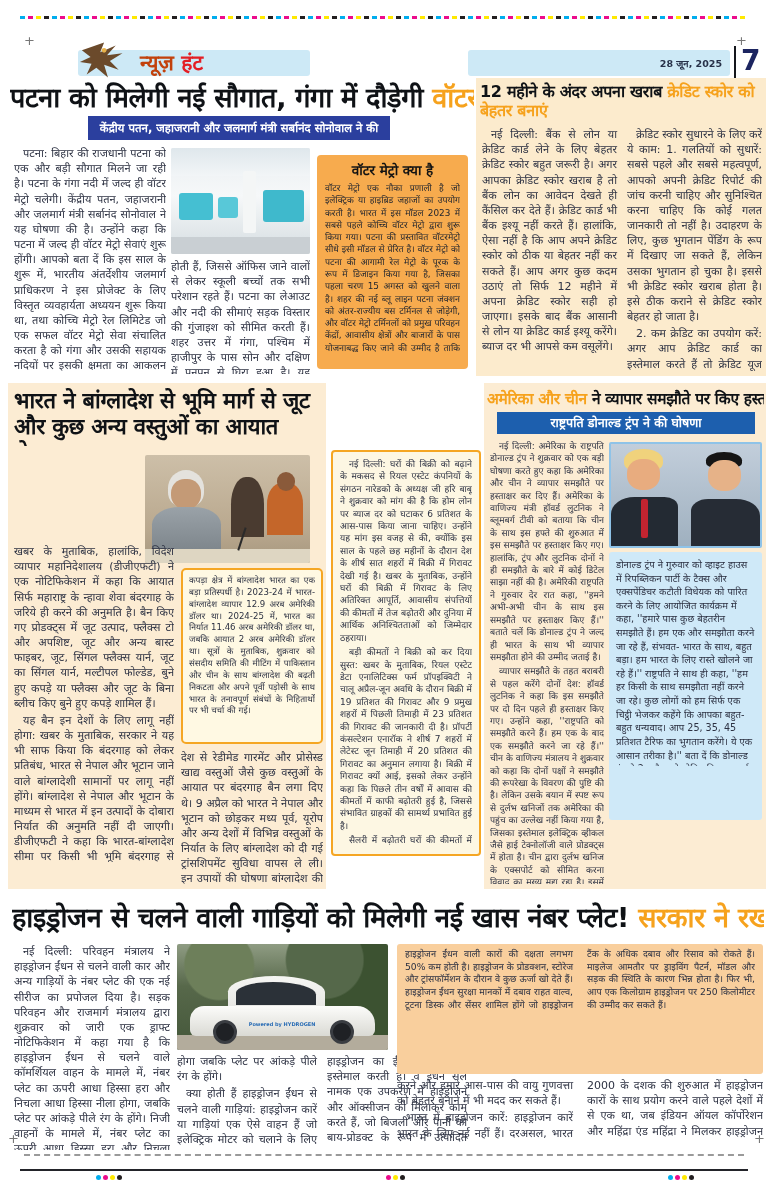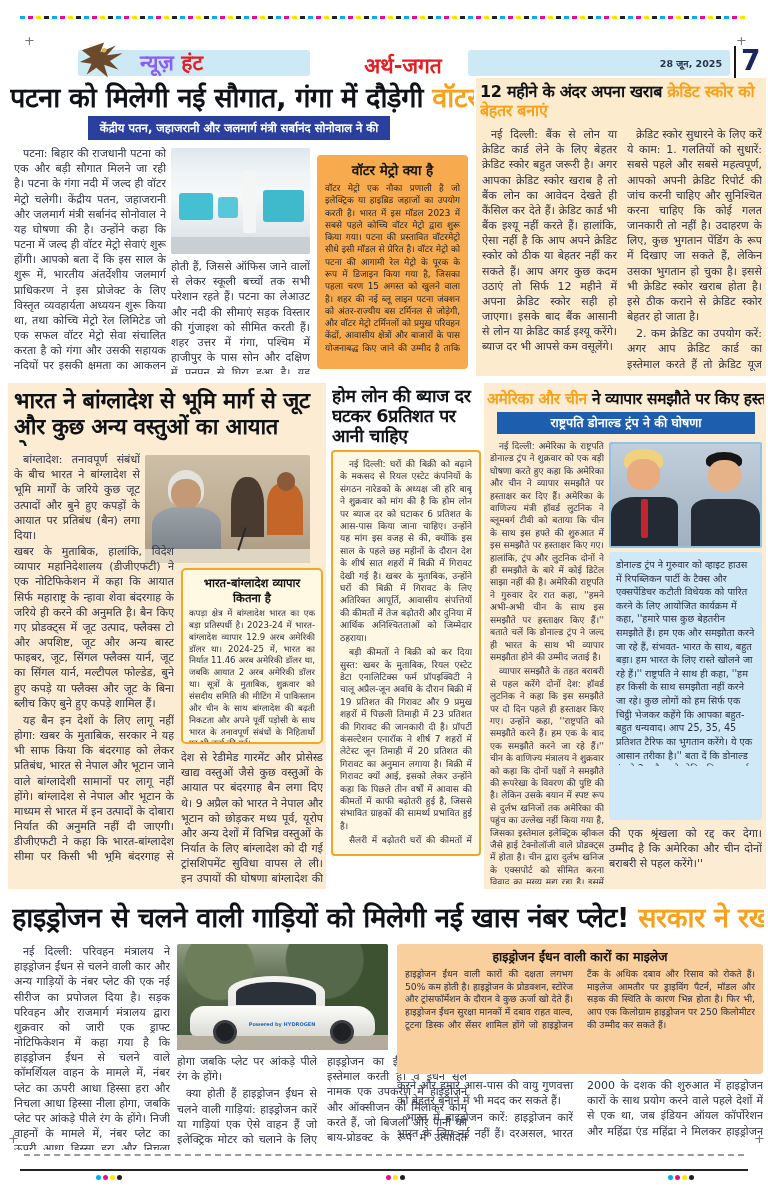"न्यूज़" span { color: #8b5cf6 -> #c2410c }
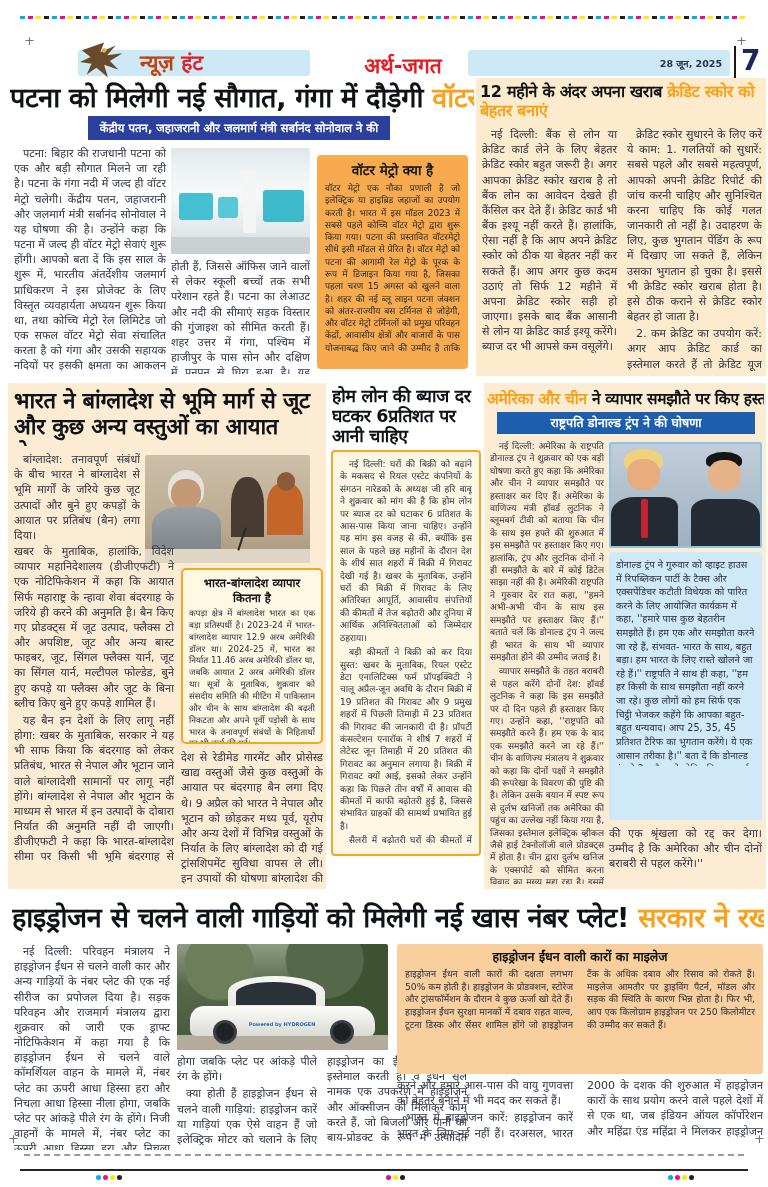"अर्थ-जगत" div.abs { html: <div>अर्थ-जगत</div> -> none }
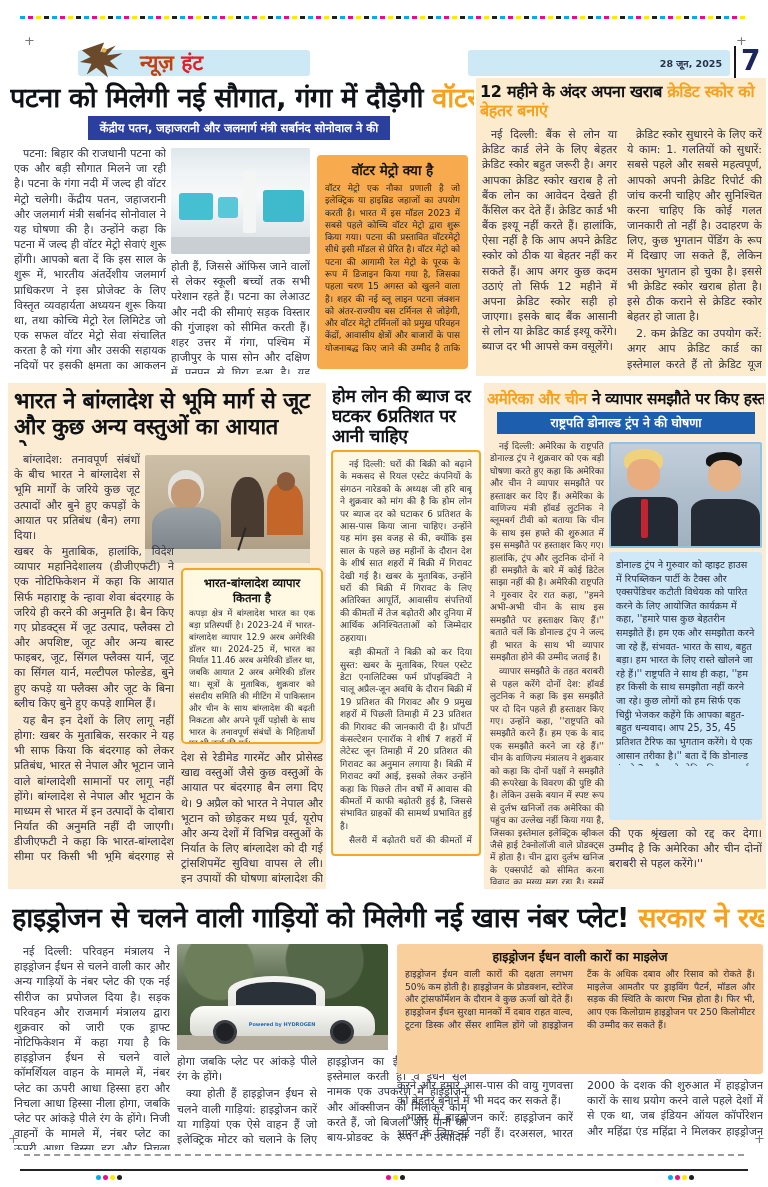"होम लोन की ब्याज दर" div.abs { html: <div>होम लोन की ब्याज दर घटकर 6प्रतिशत पर आनी चाहिए</div> -> none }
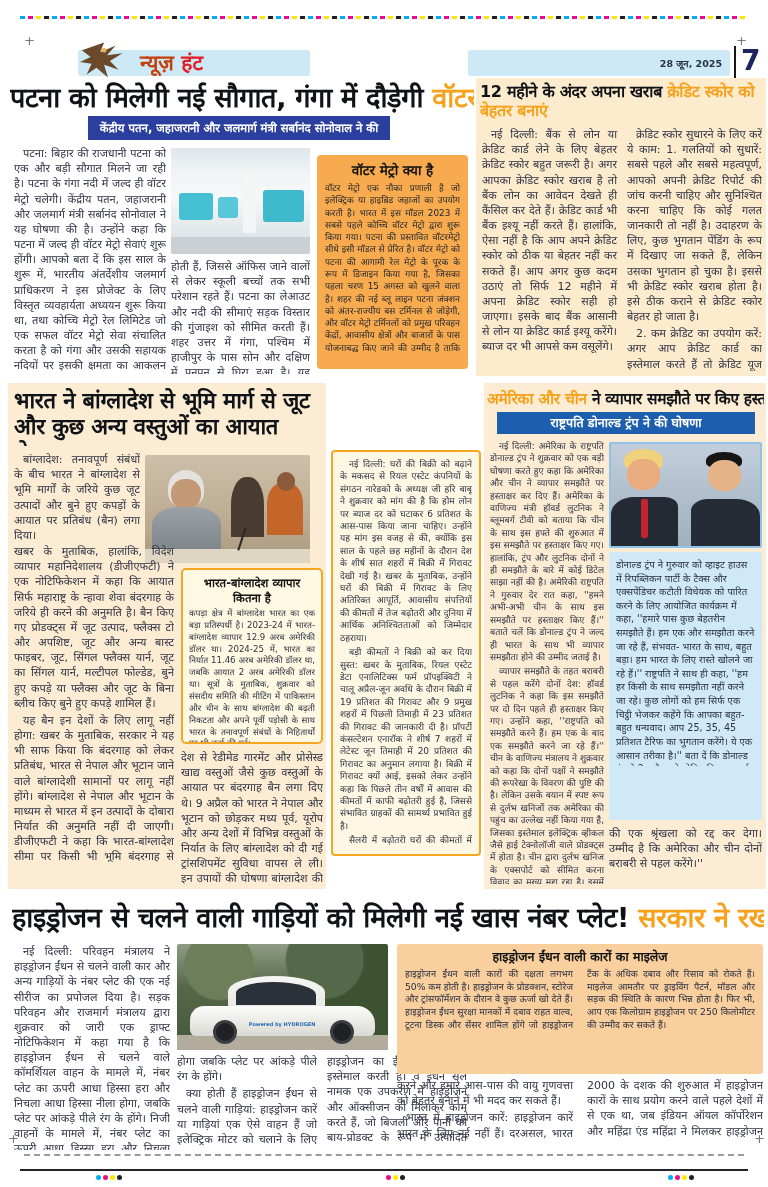"बांग्लादेश: तनावपूर्ण संबंधों के बीच" div.abs { html: <div> <p>बांग्लादेश: तनावपूर्ण संबंधों के बीच भारत ने बांग्लादेश से भूमि मार्गों के जरिये कुछ जूट उत्पादों और बुने हुए कपड़ों के आयात पर प्रतिबंध (बैन) लगा दिया।</p> </div> -> none }
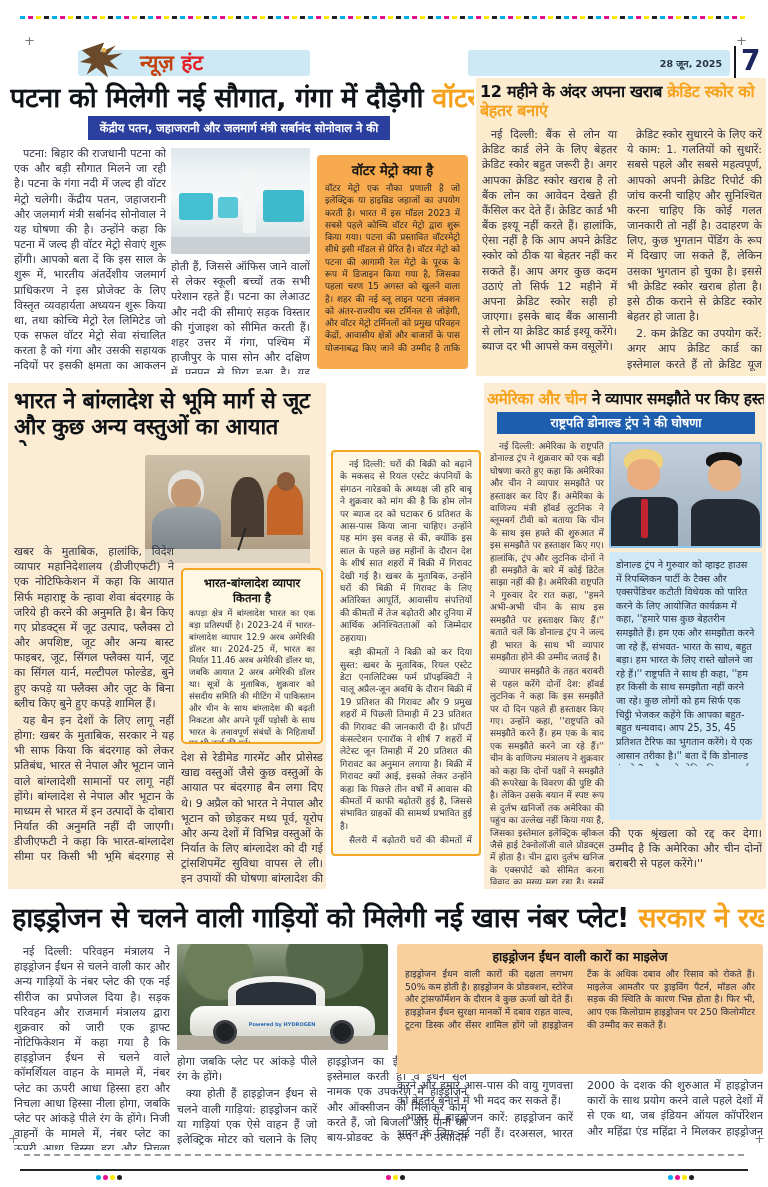"भारत-बांग्लादेश व्यापार कितना है" div.boxtitle { html: <div>भारत-बांग्लादेश व्यापार कितना है</div> -> none }
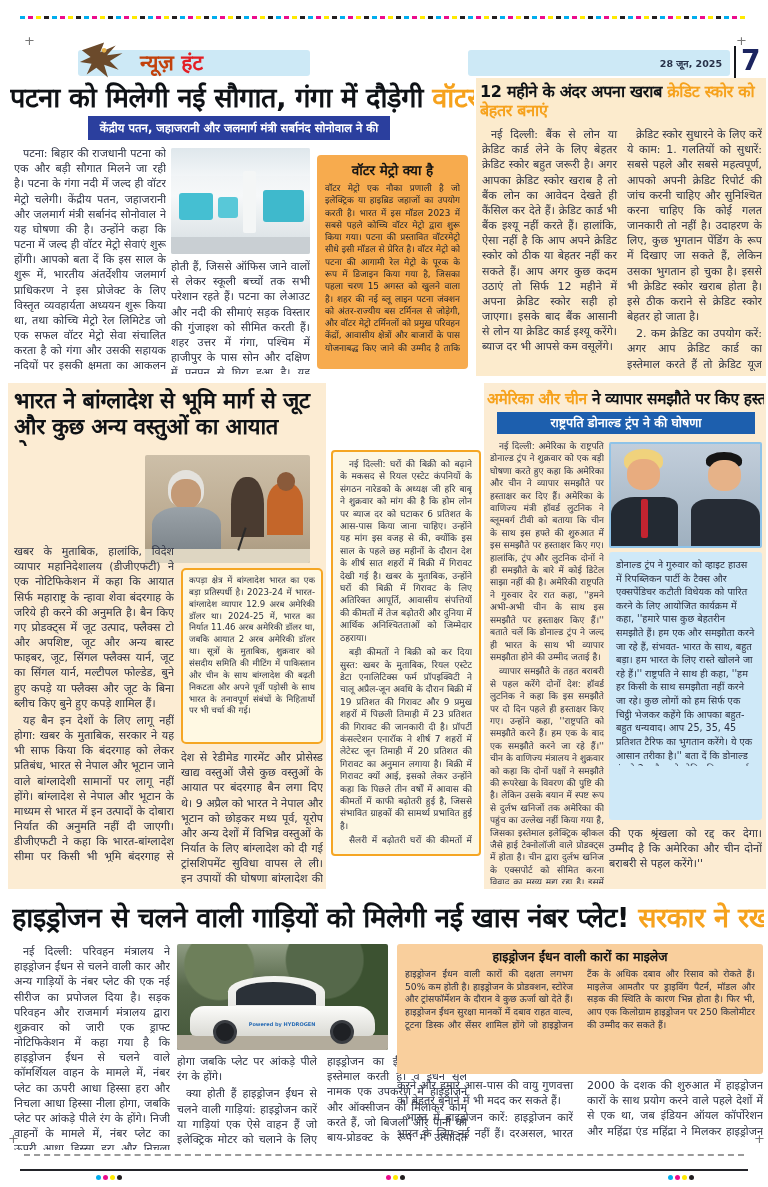"की एक श्रृंखला को रद्द" div.abs { html: <div> <p>की एक श्रृंखला को रद्द कर देगा। उम्मीद है कि अमेरिका और चीन दोनों बराबरी से पहल करेंगे।''</p> </div> -> none }
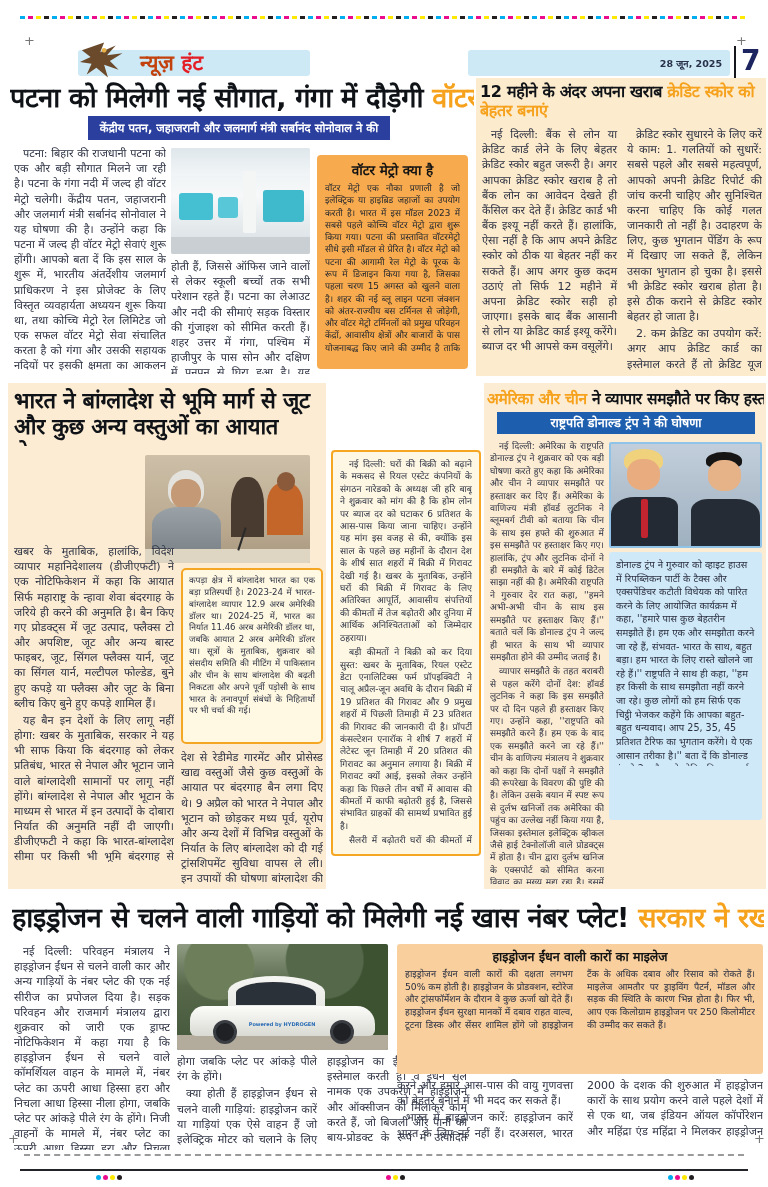"हाइड्रोजन ईंधन वाली कारों का" div.boxtitle { html: <div>हाइड्रोजन ईंधन वाली कारों का माइलेज</div> -> none }
